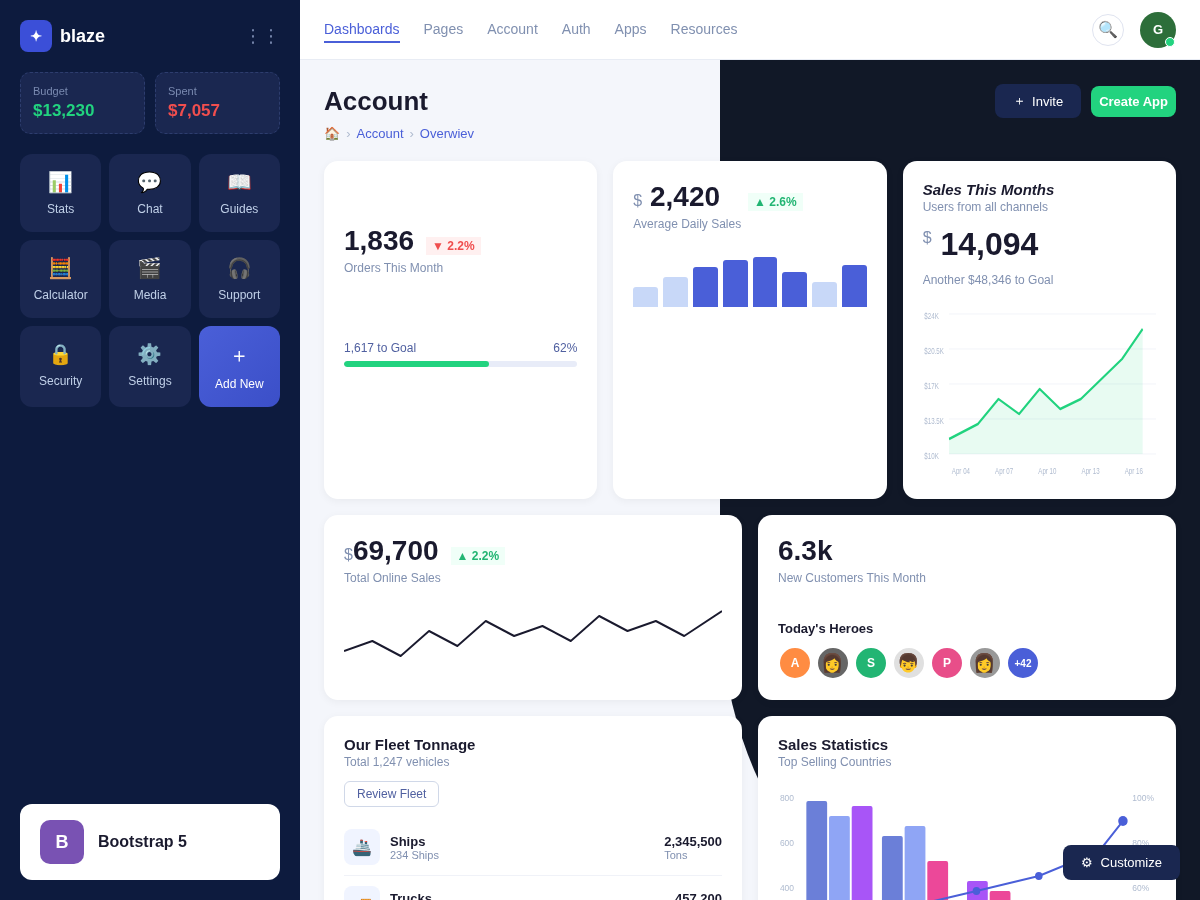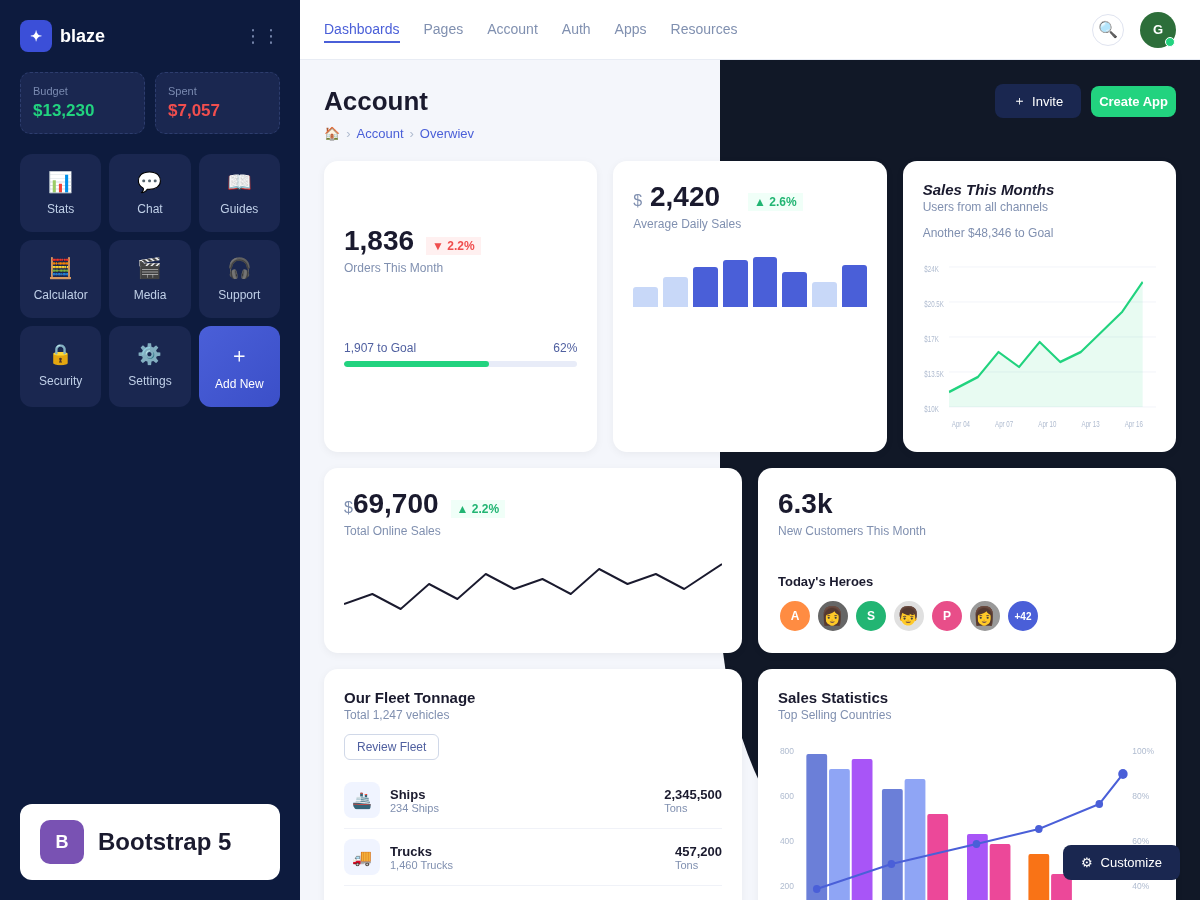"$ 14,094" div.sales-big { html: none -> <div><sup>$</sup> 14,094</div> }
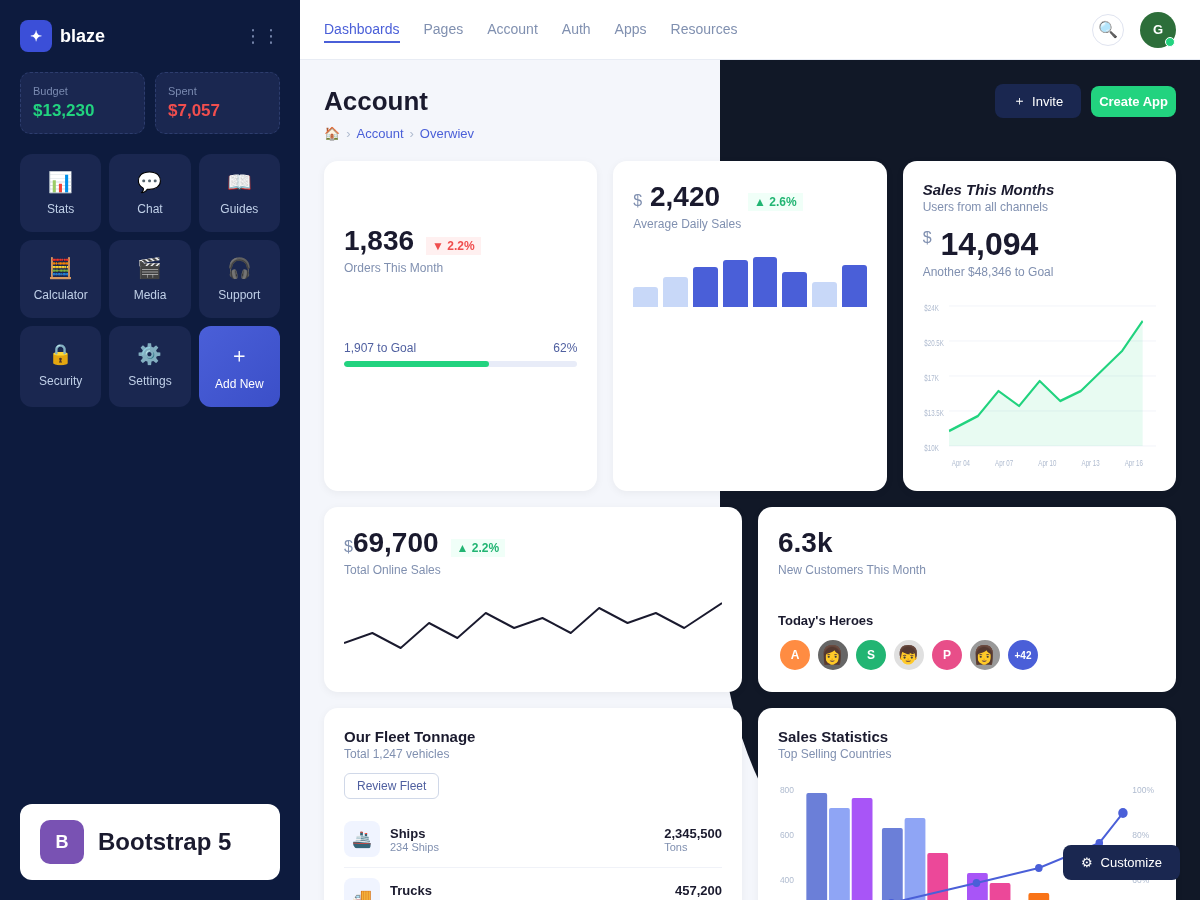"Another $48,346 to Goal" .sales-goal { margin-top: 2px -> 10px }
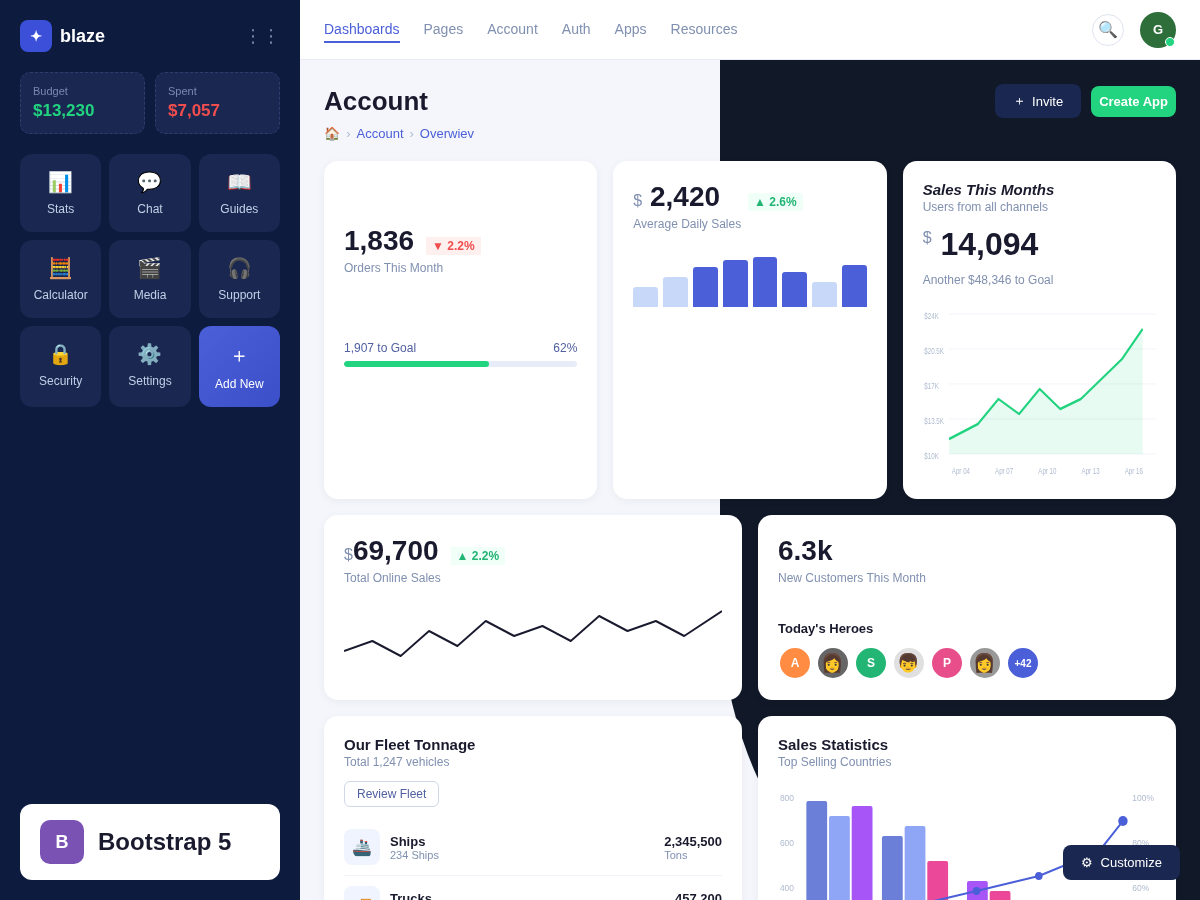"1,907 to Goal" span { text: 1,907 -> 1,617 }
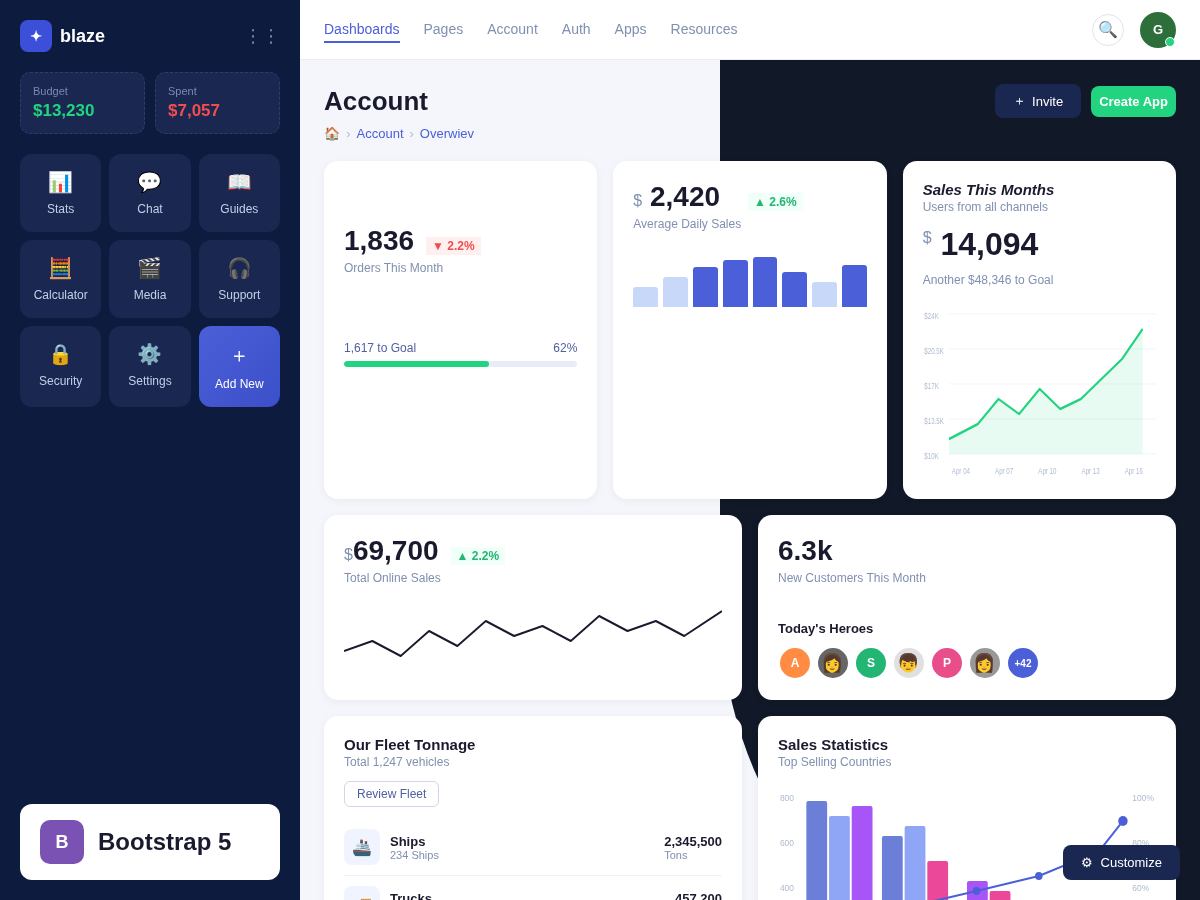"Bootstrap 5" .bootstrap-text { font-size: 24px -> 16px }
